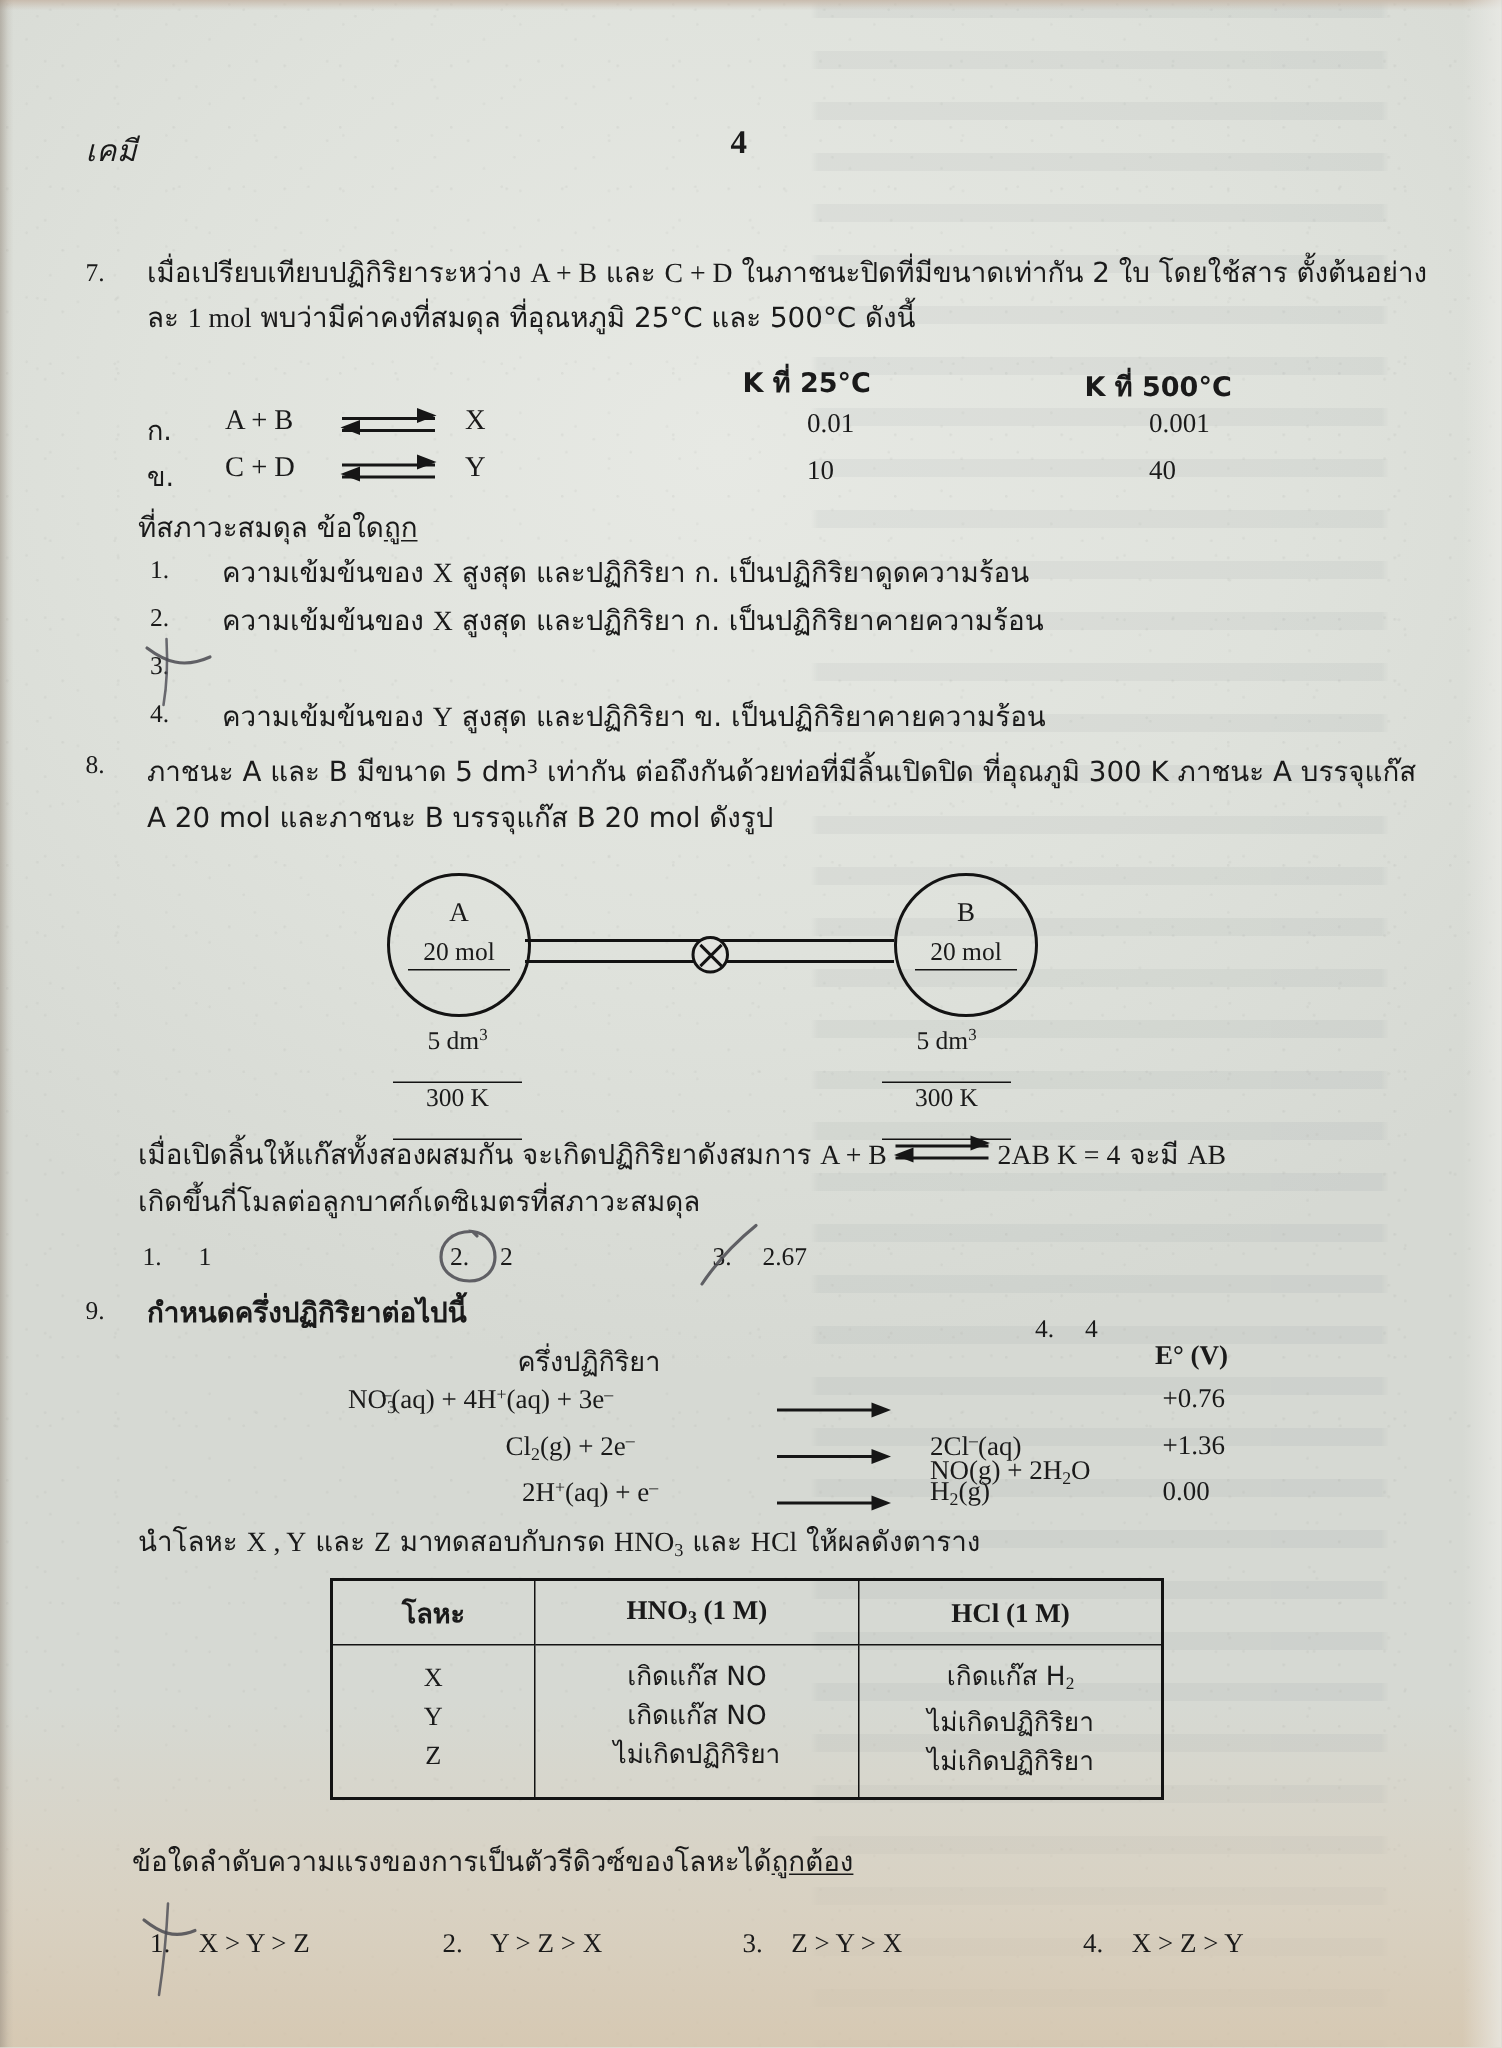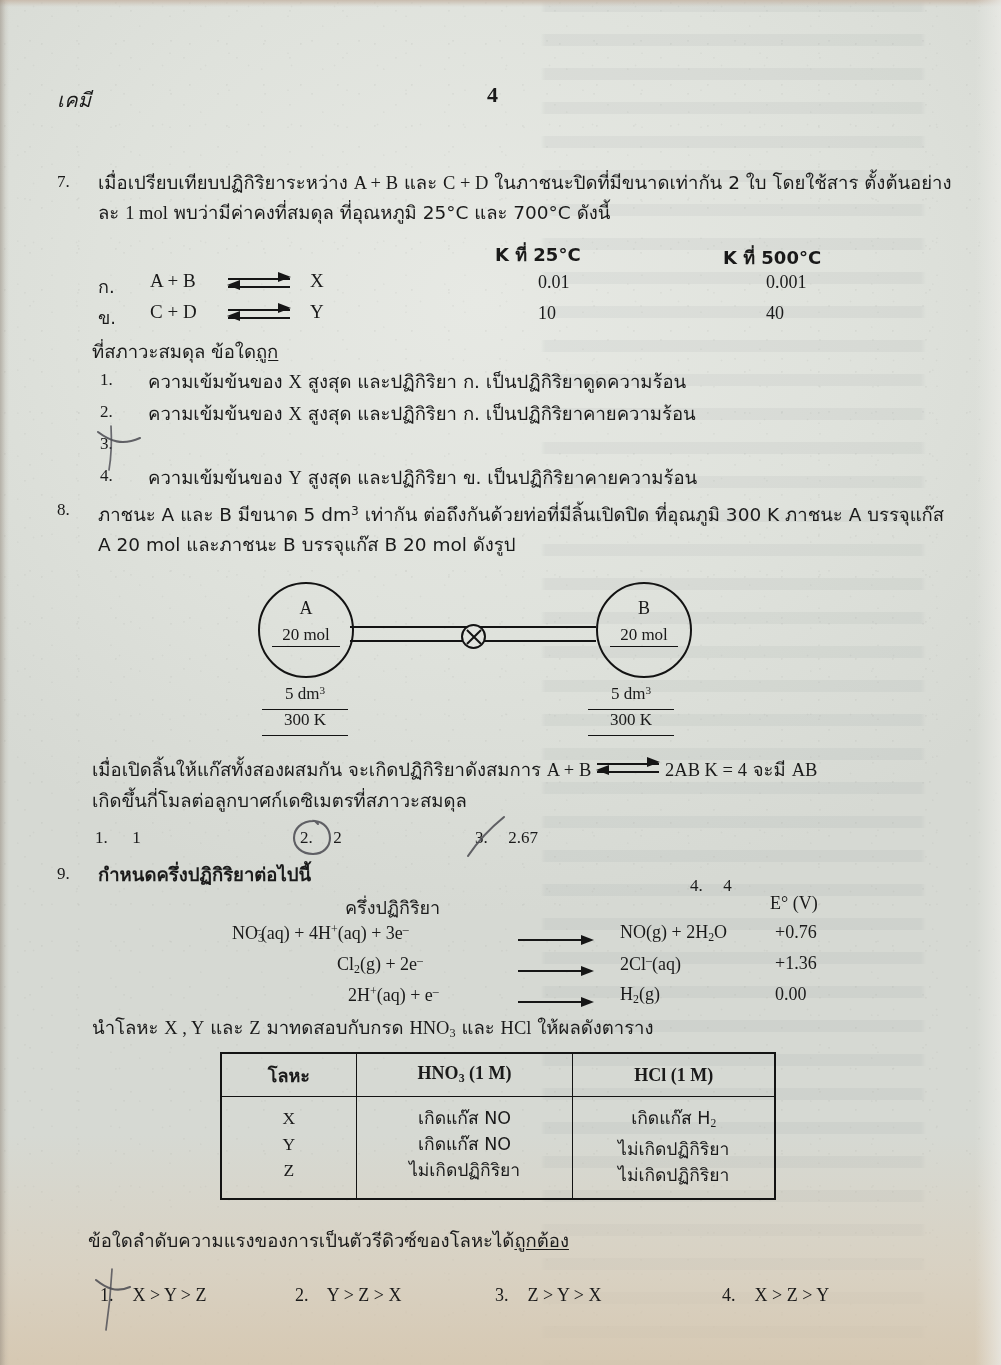"พบว่ามีค่าคงที่สมดุล ที่อุณหภูมิ 25°C" span { text: 700 -> 500 }
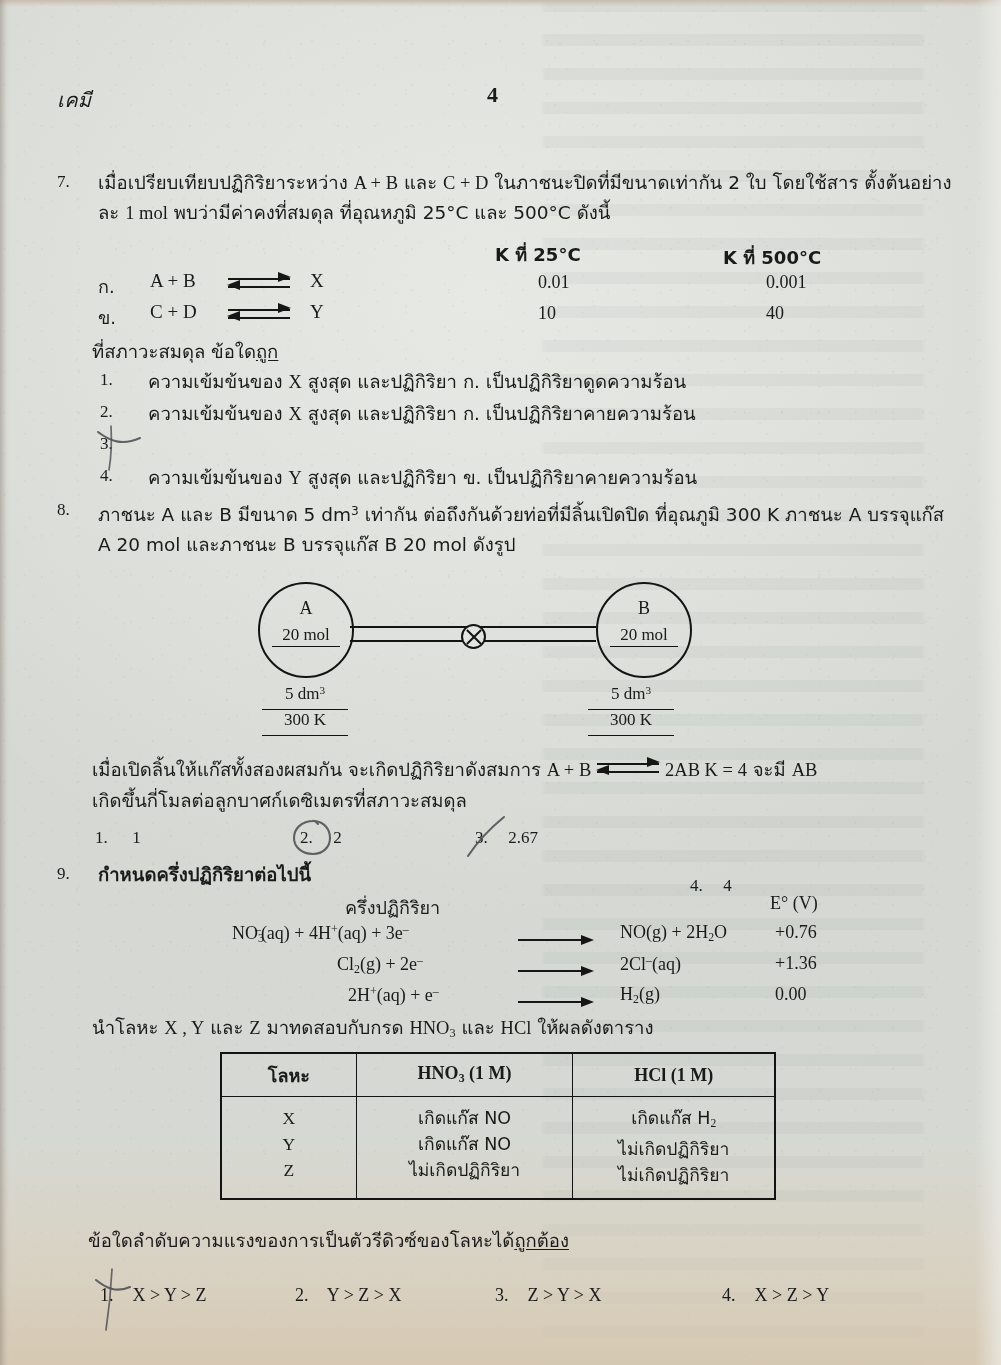"5 dm3" .under .r { padding-bottom: 5px -> 17px }
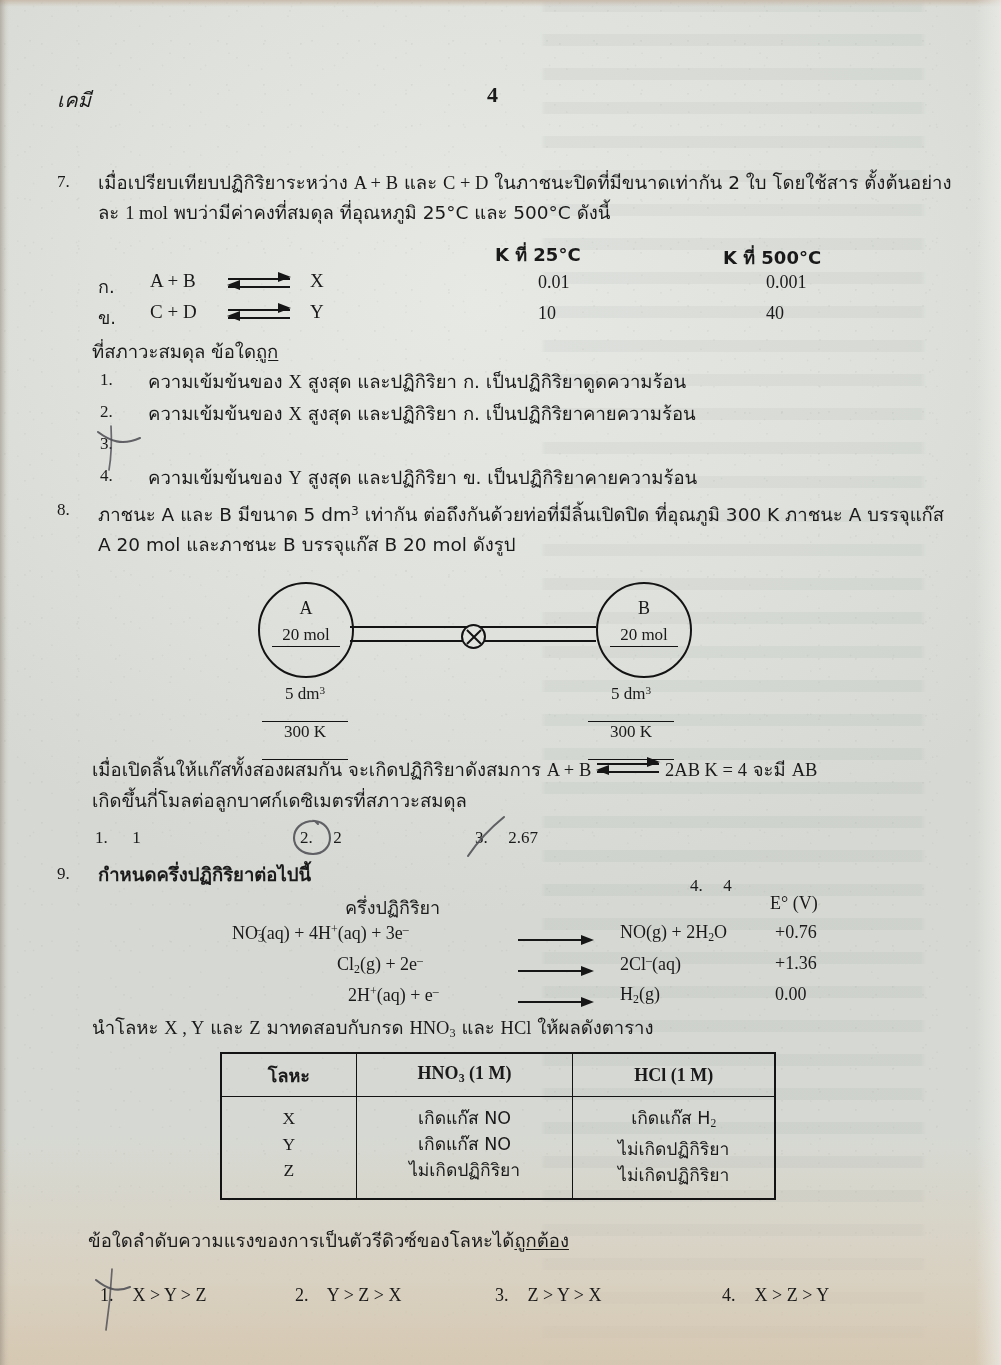"E° (V)" div.abs { font-weight: normal -> bold }
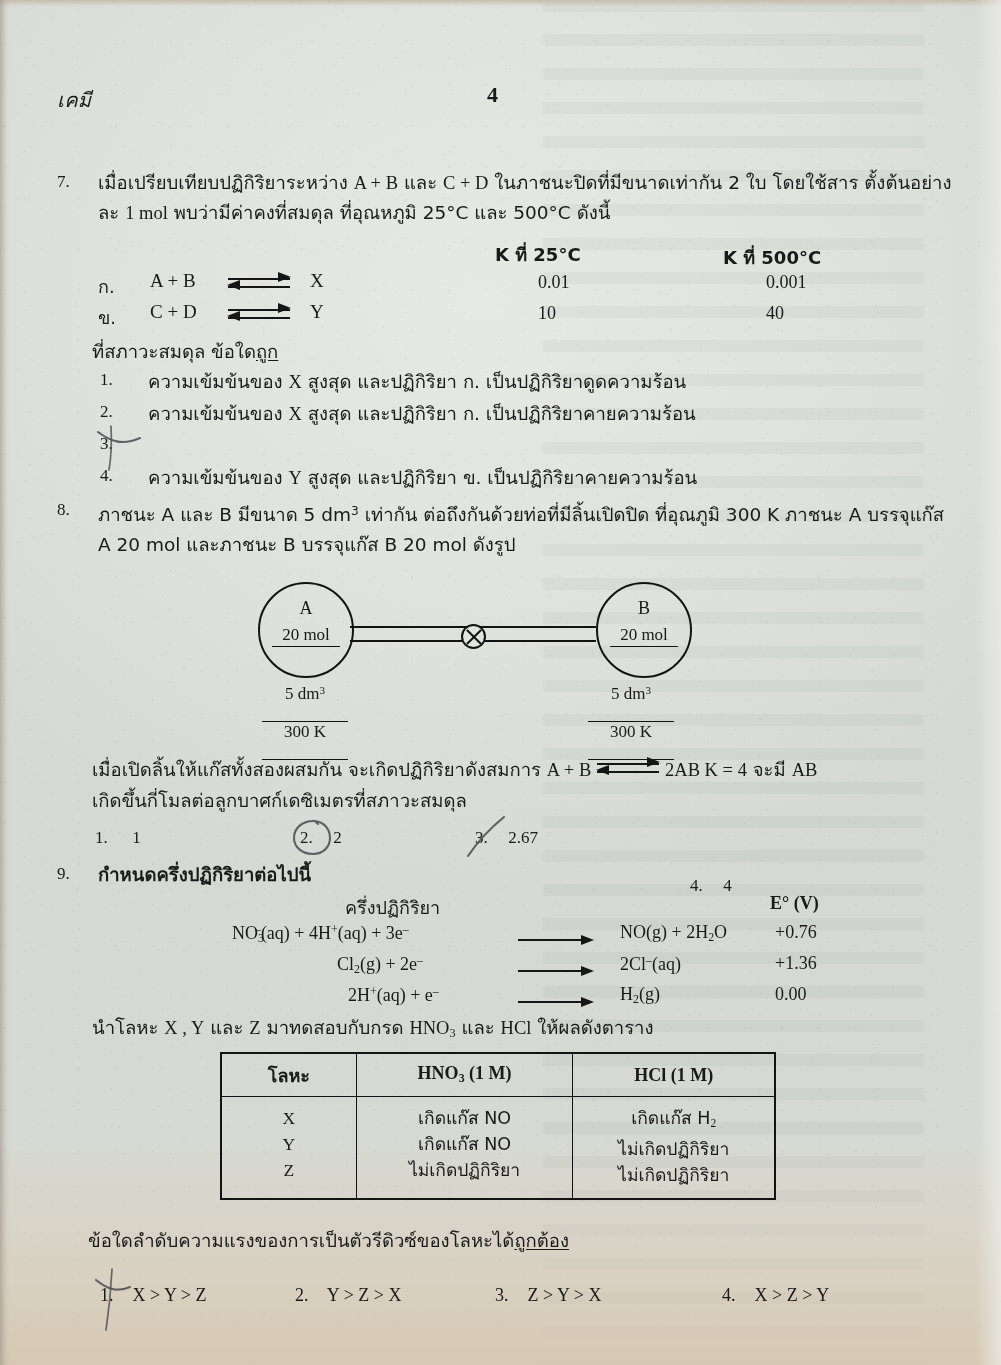"NO(g) + 2H2O" div.abs { top: 922px -> 970px }
